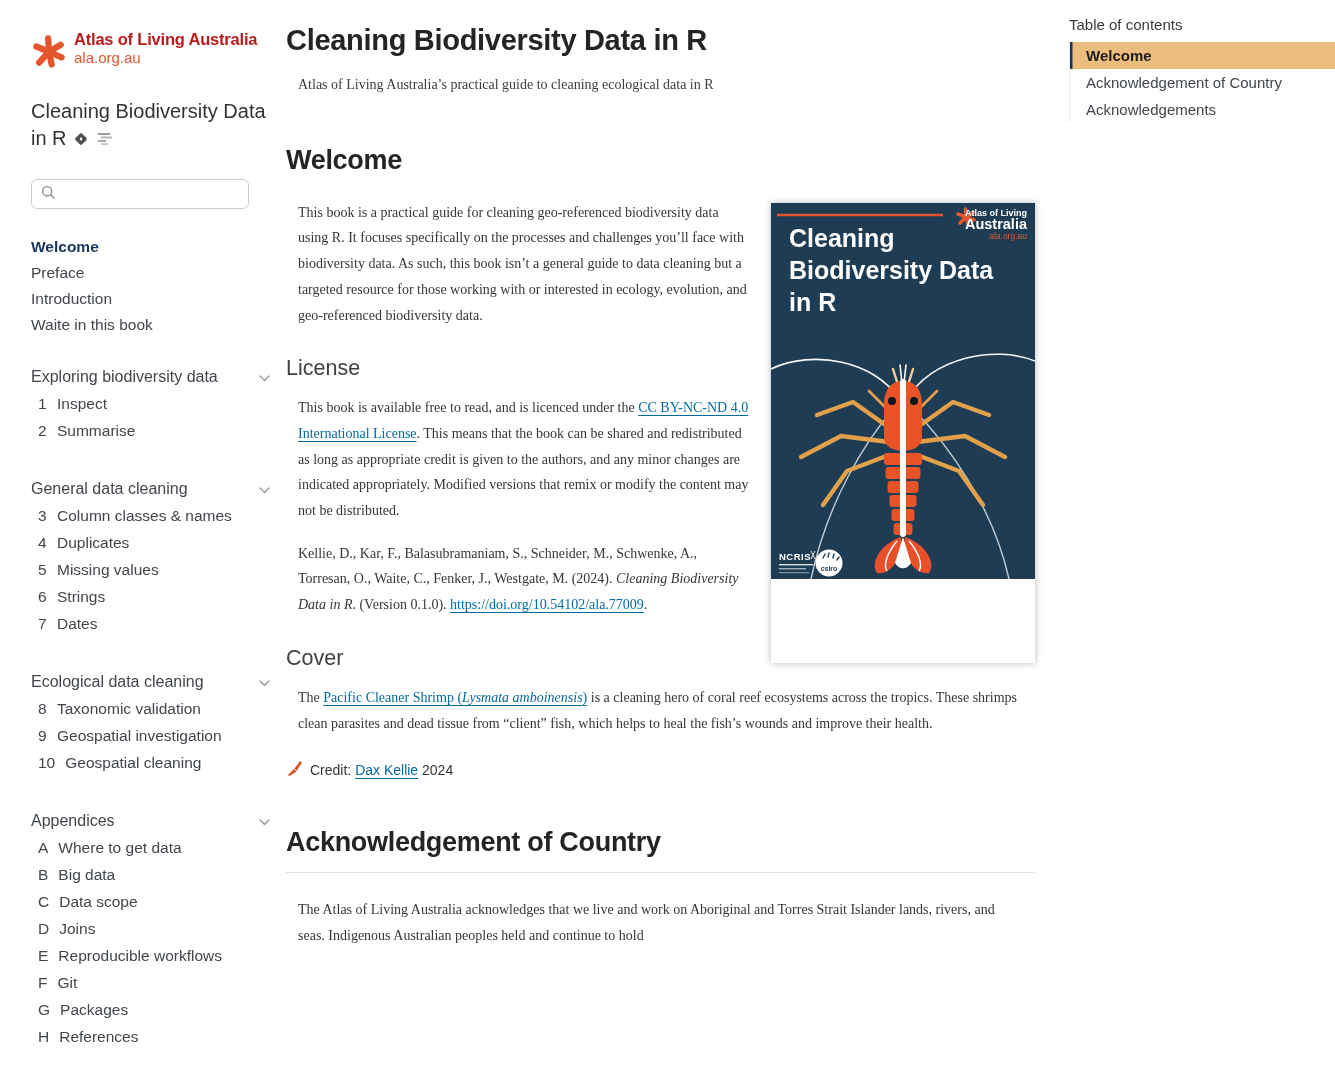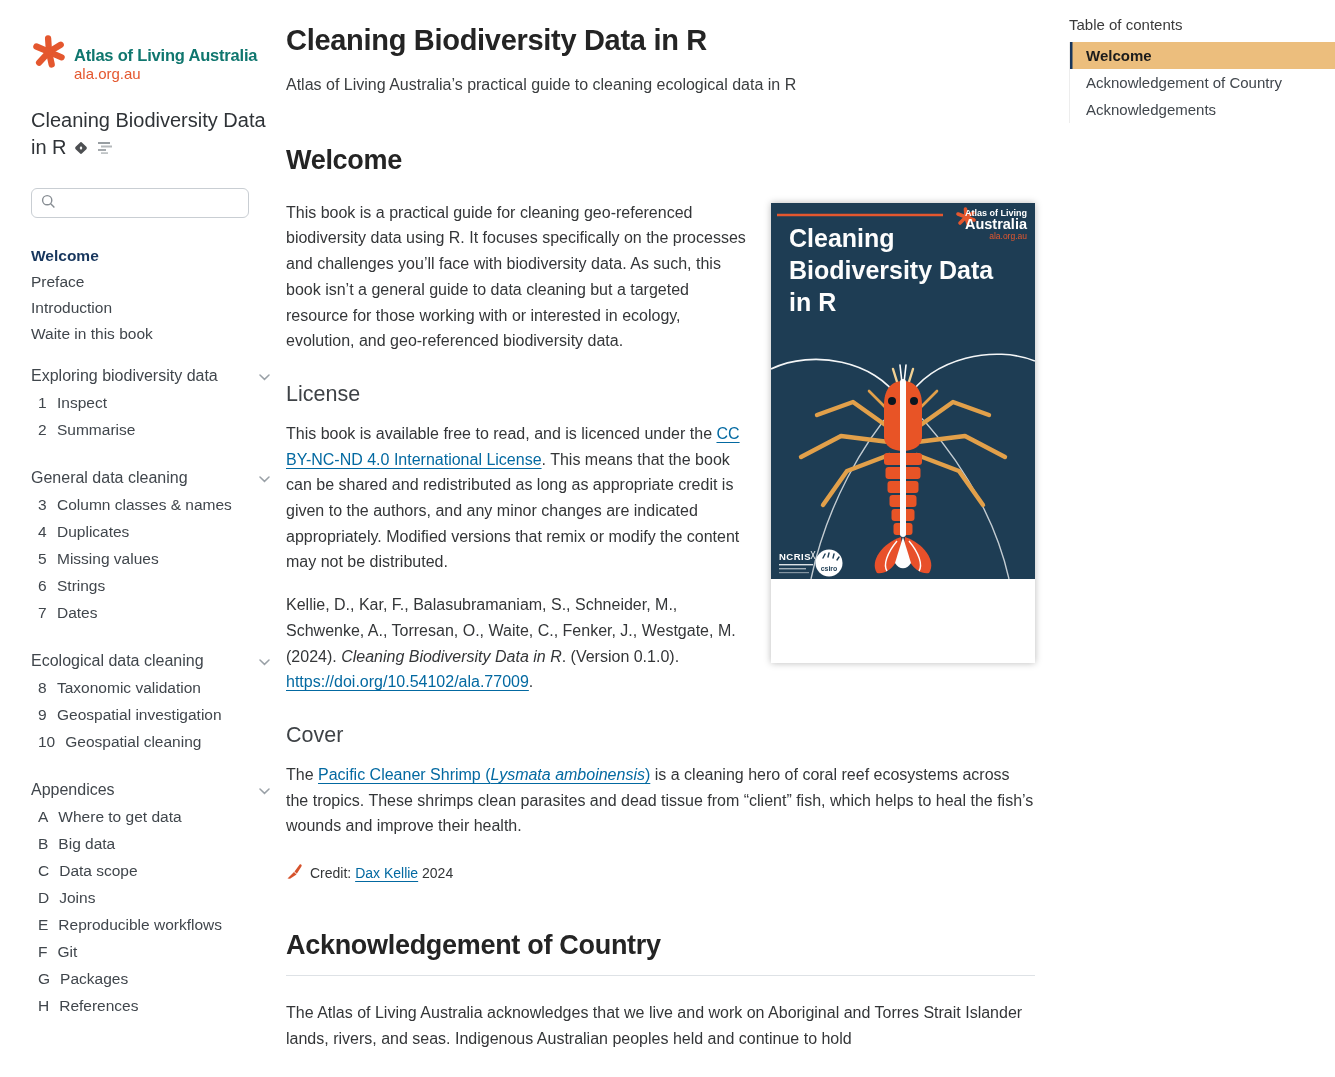"Atlas of Living Australia" .logo-name { color: #0f766e -> #b91c1c; margin-top: 16px -> none }
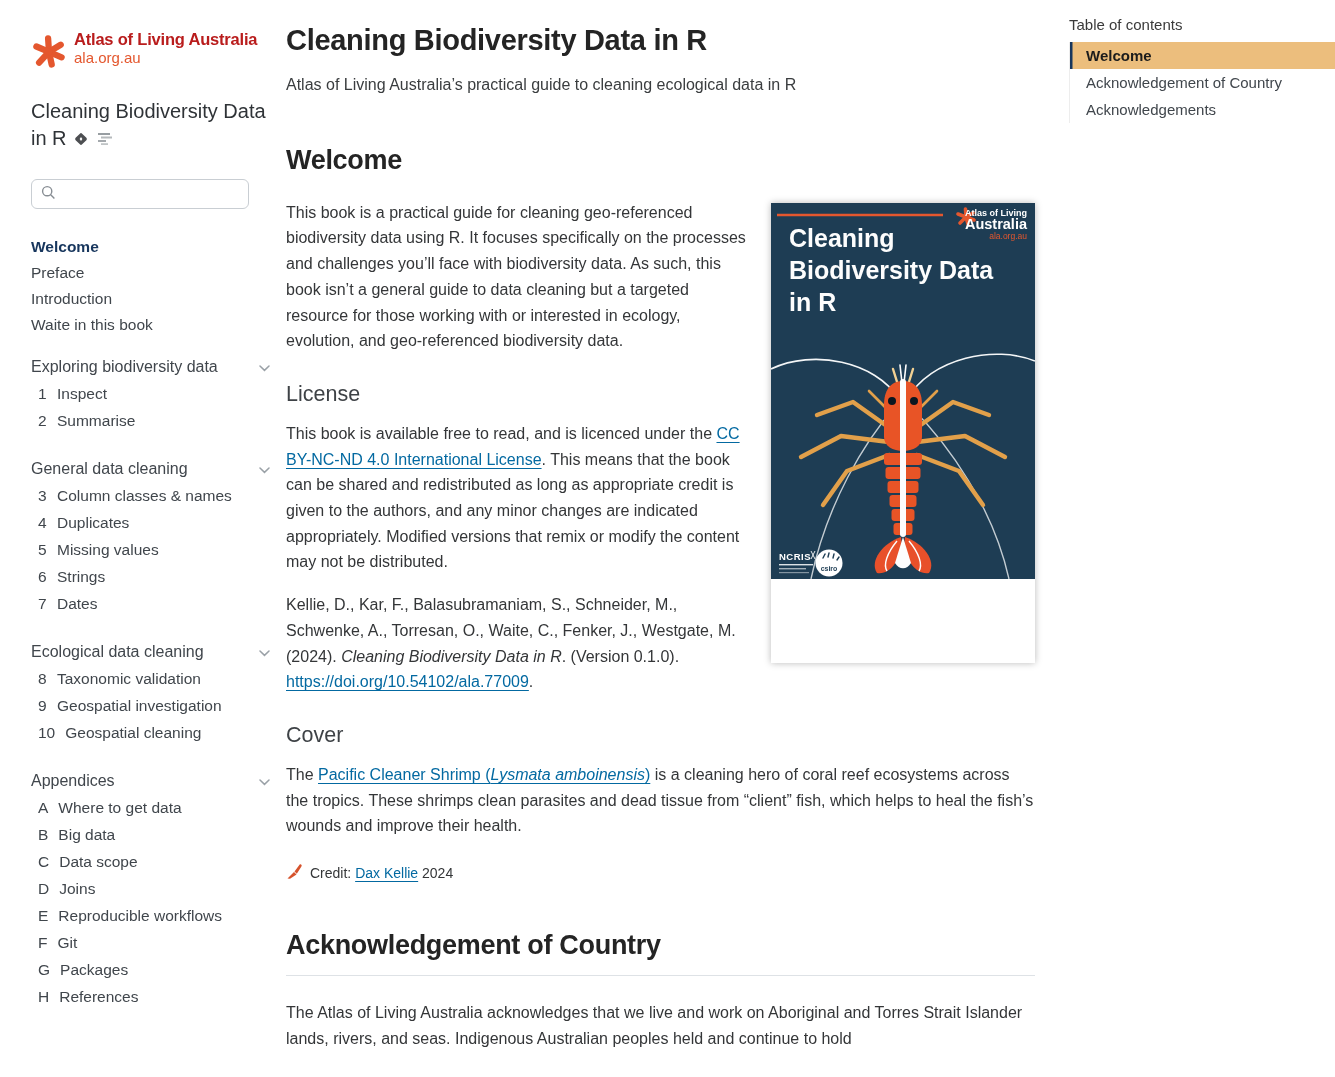"Atlas of Living Australia’s practical" .main p { font-family: none -> Liberation Serif, serif; font-size: 16px -> 14px; margin: 0 0 17px -> 0 12px 17px }
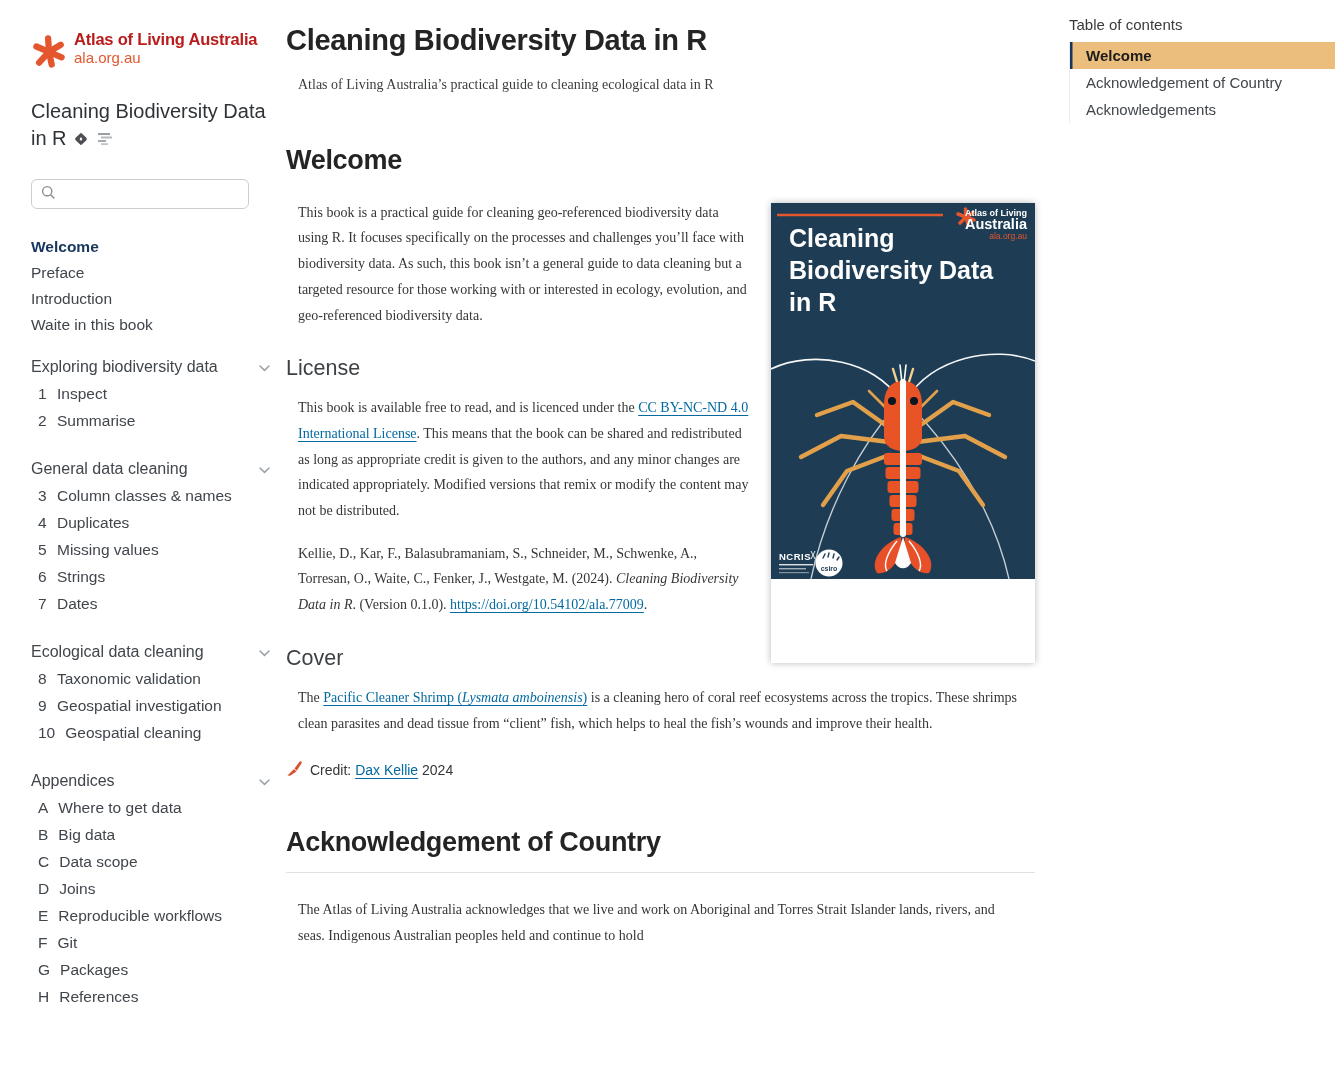"Exploring biodiversity data" .nav-section { margin-top: 16px -> 26px }
